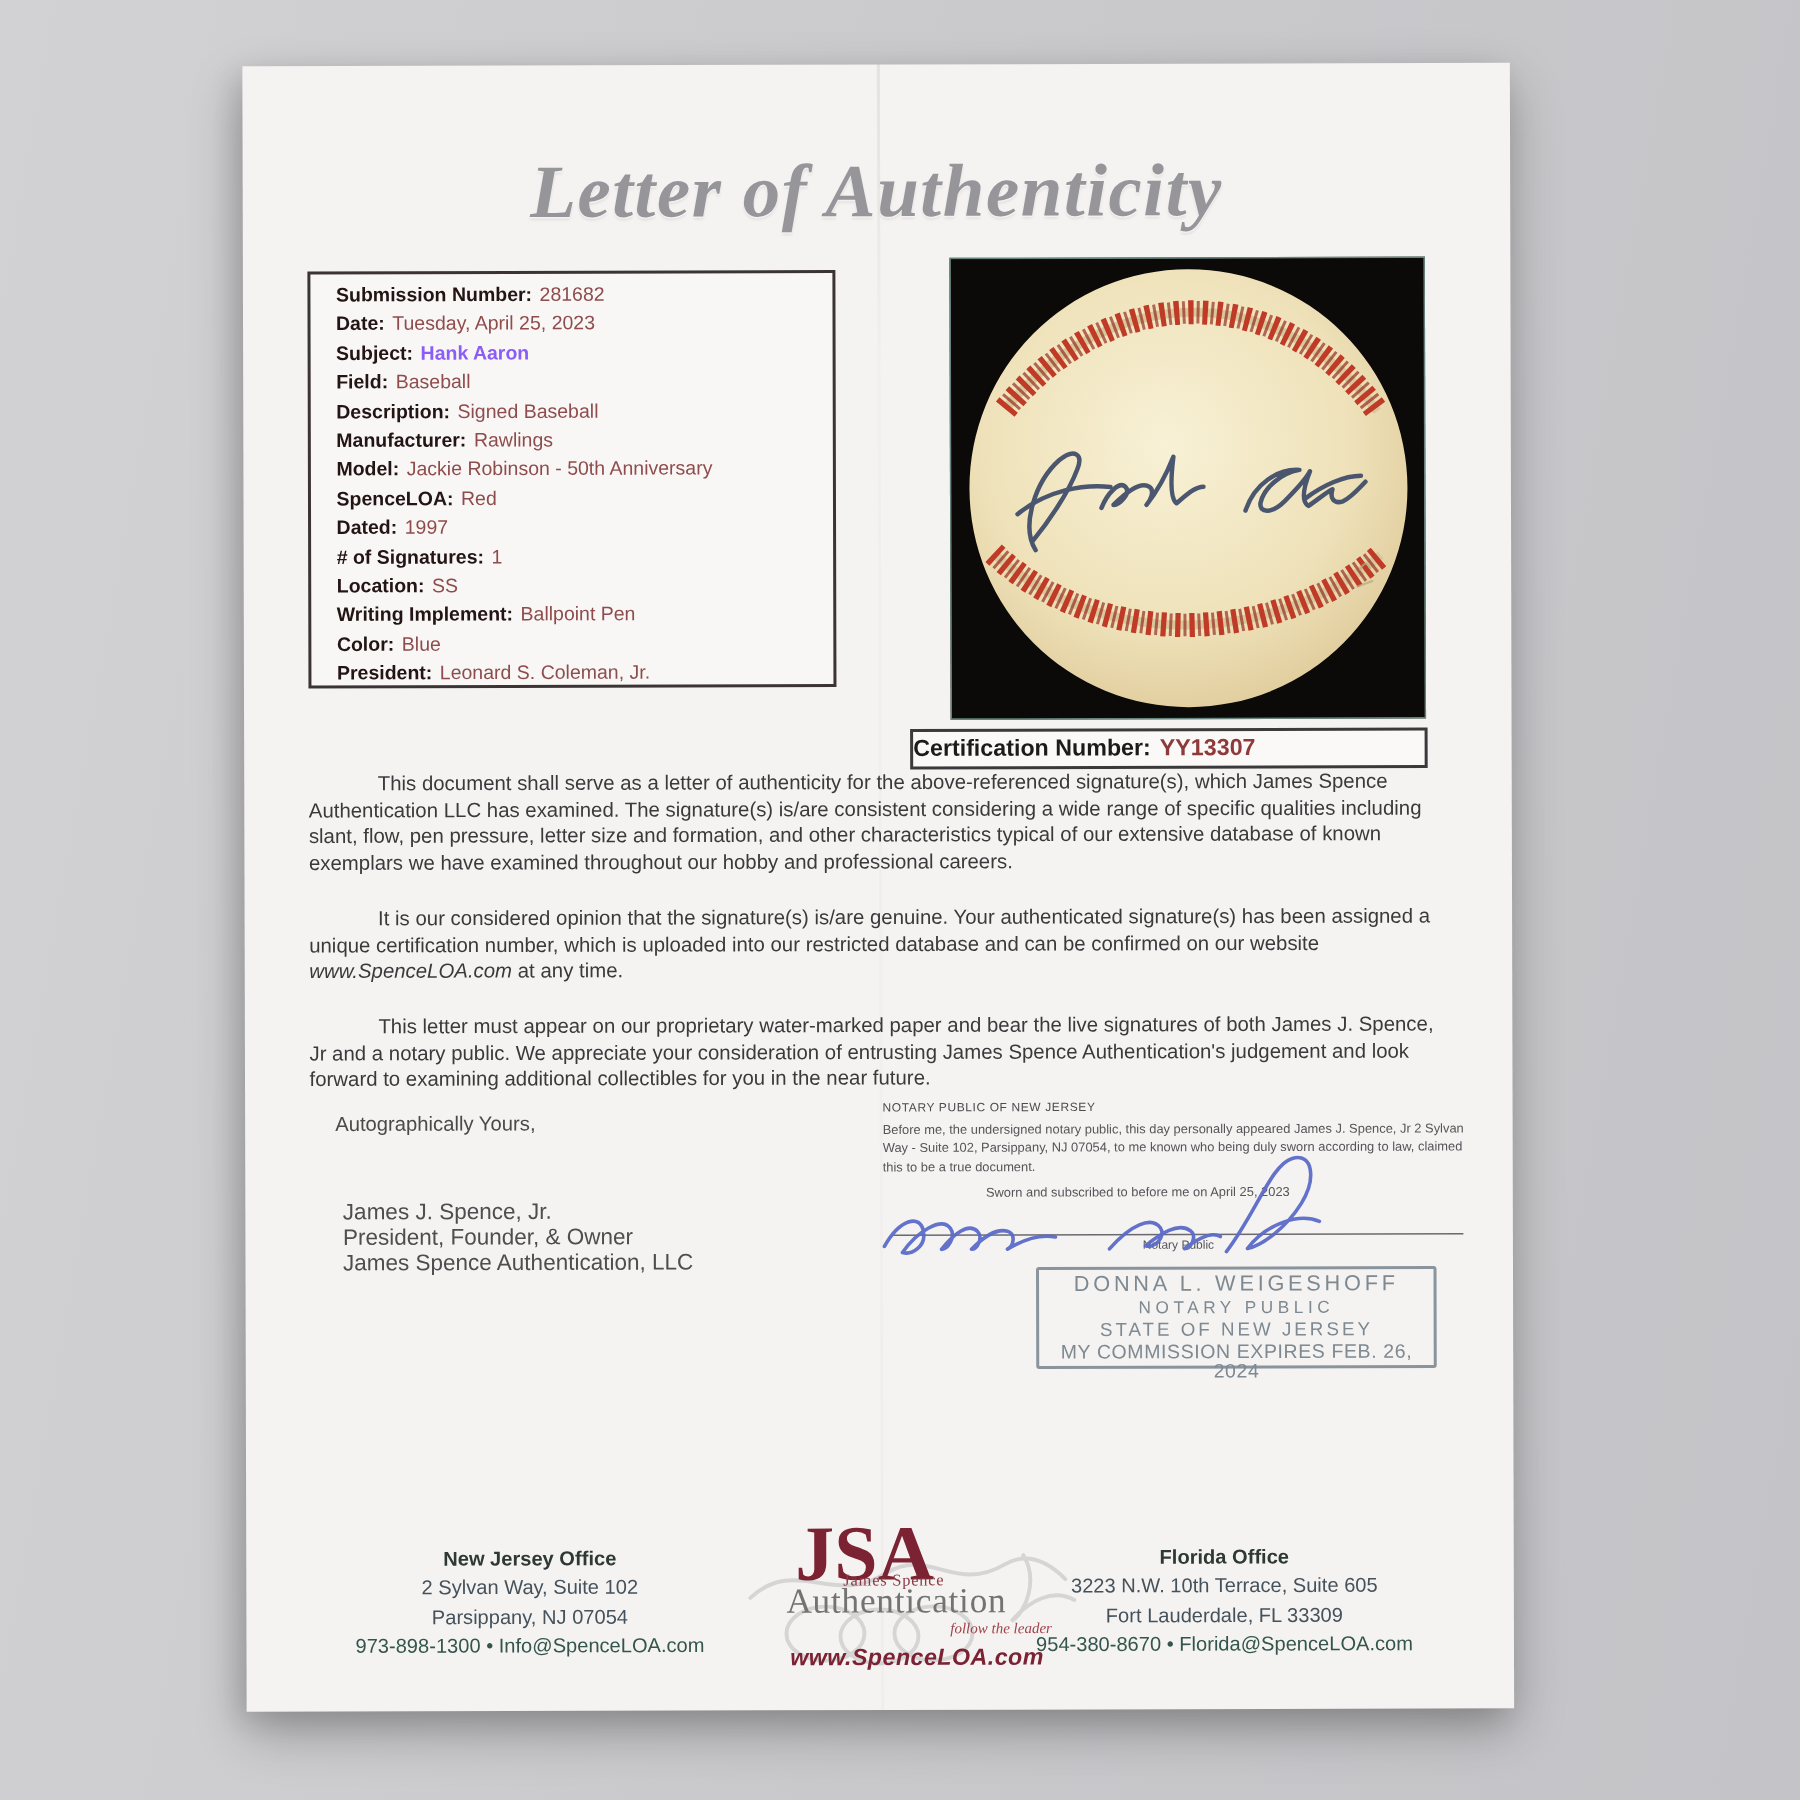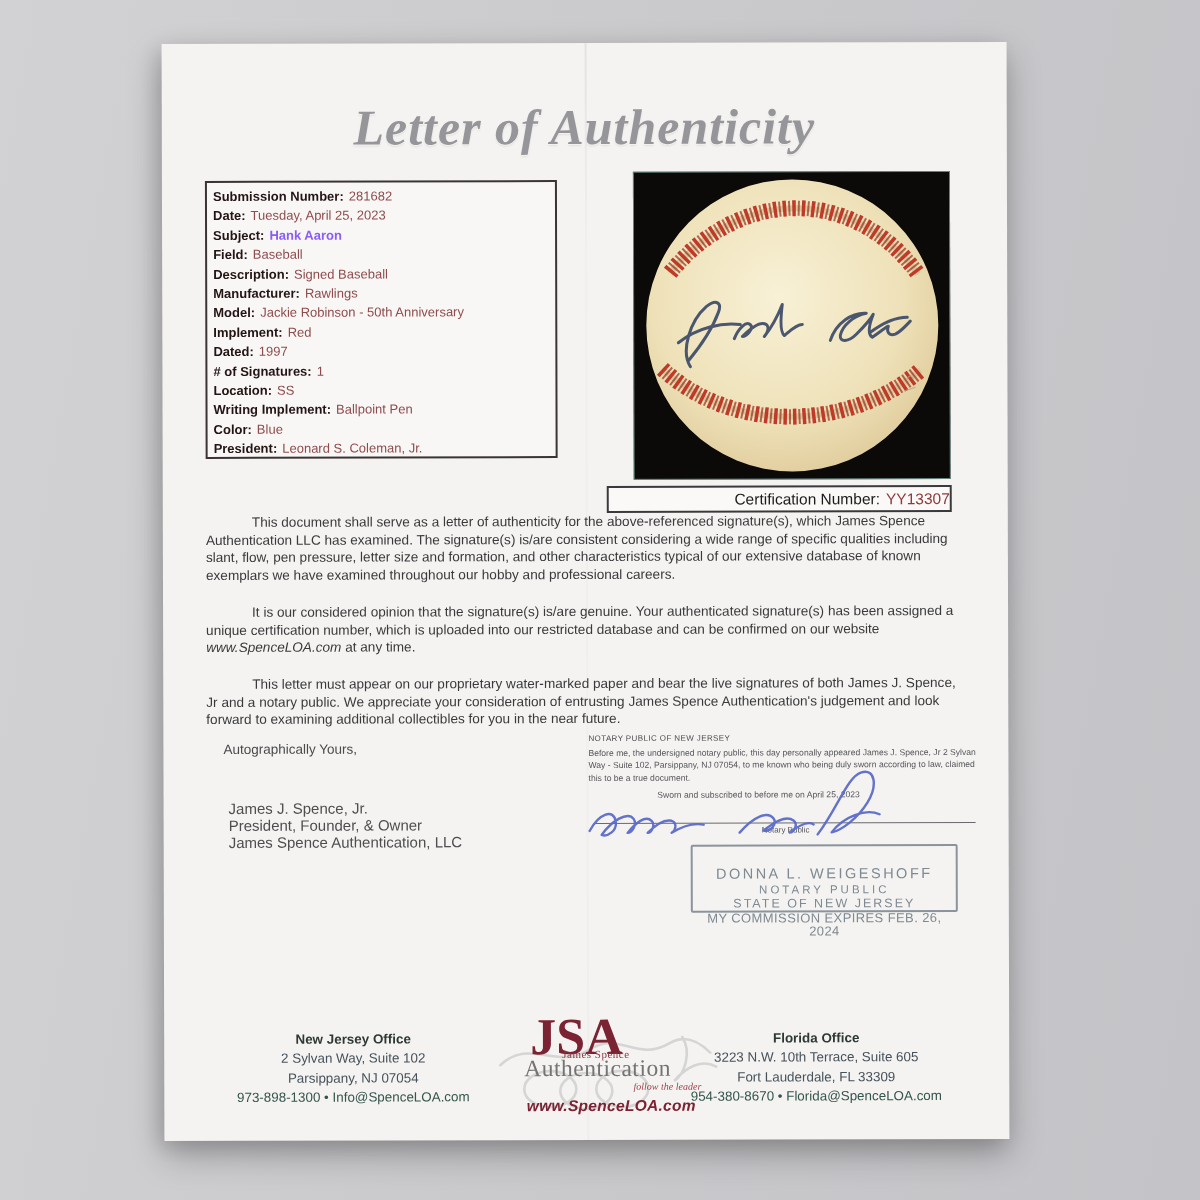"Submission Number: 281682" .details { padding: 4px 0 0 6px -> 4px 0 0 17px }
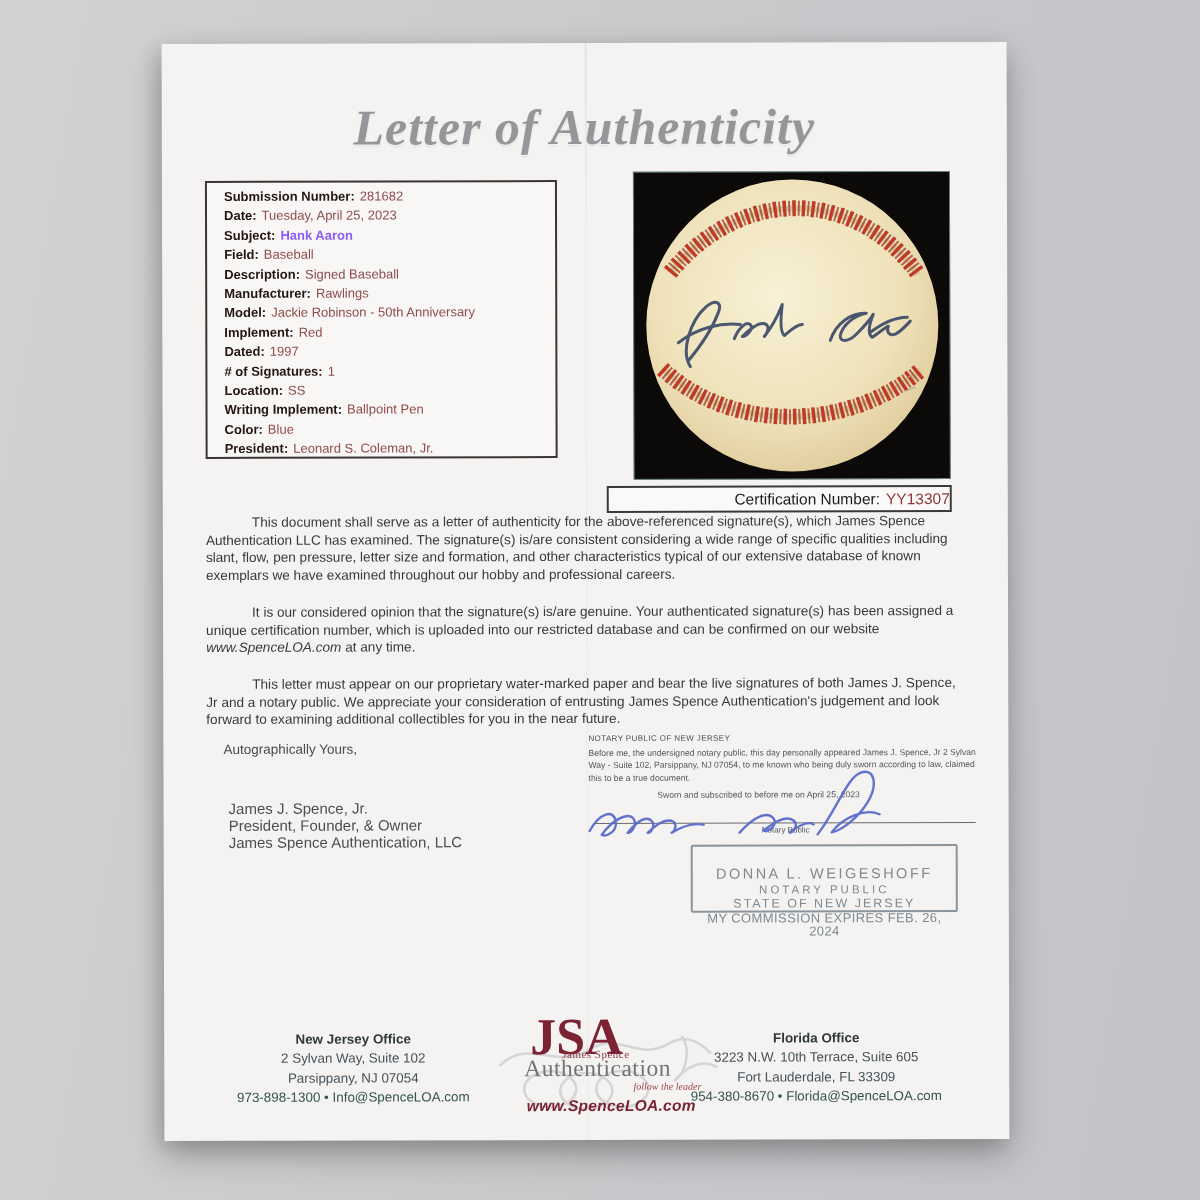"Implement:" span.tlabel { text: Implement -> SpenceLOA }
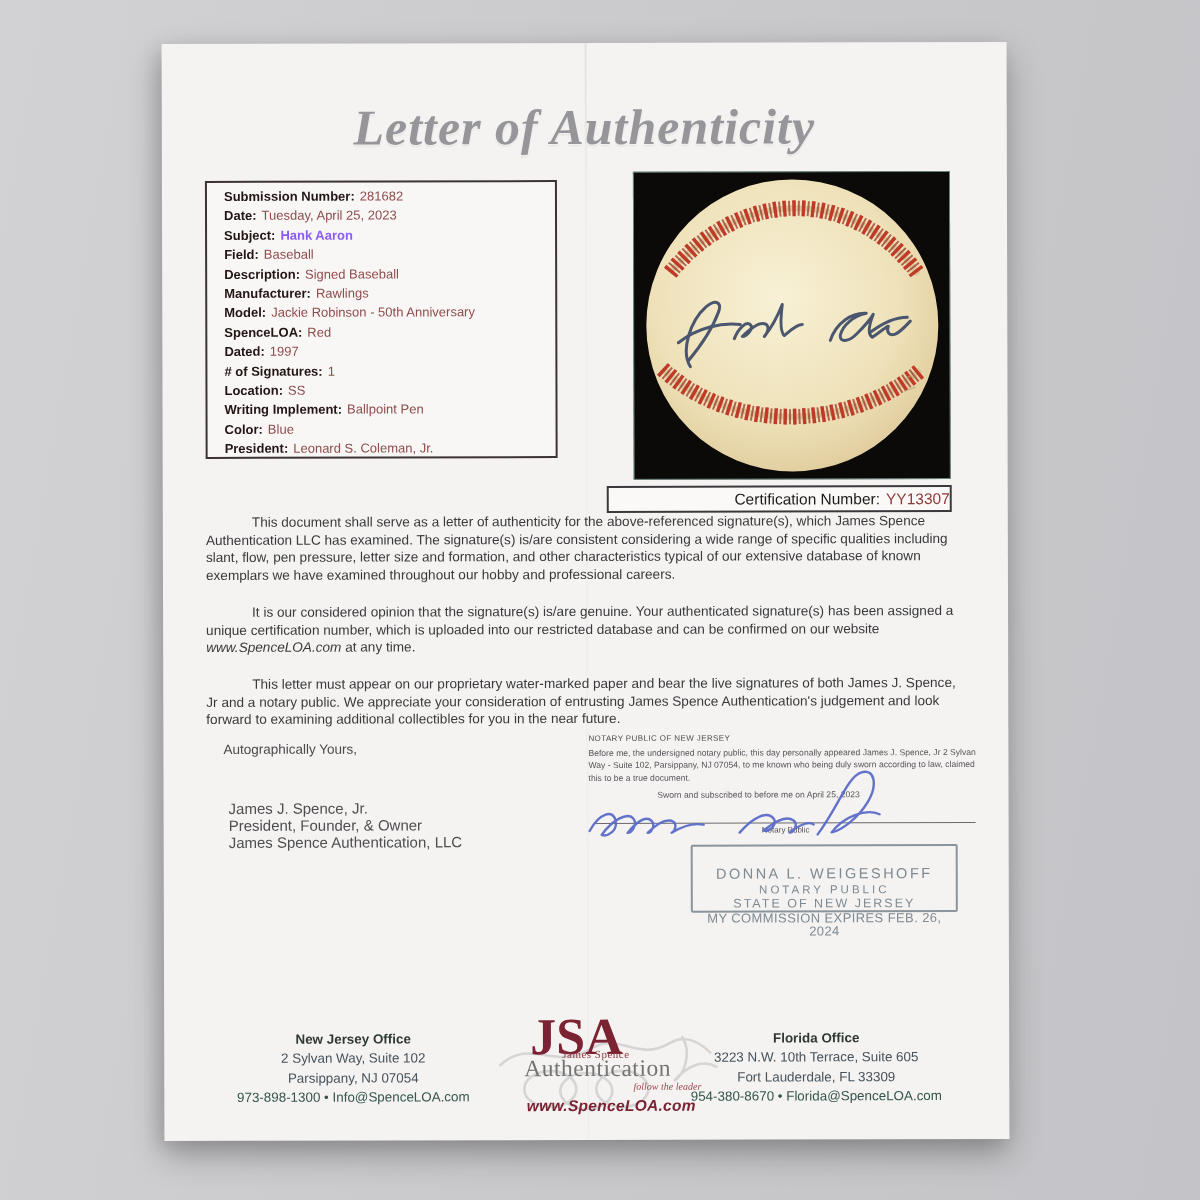"Certification Number: YY13307" .certbar { font-weight: normal -> bold; text-align: right -> left }
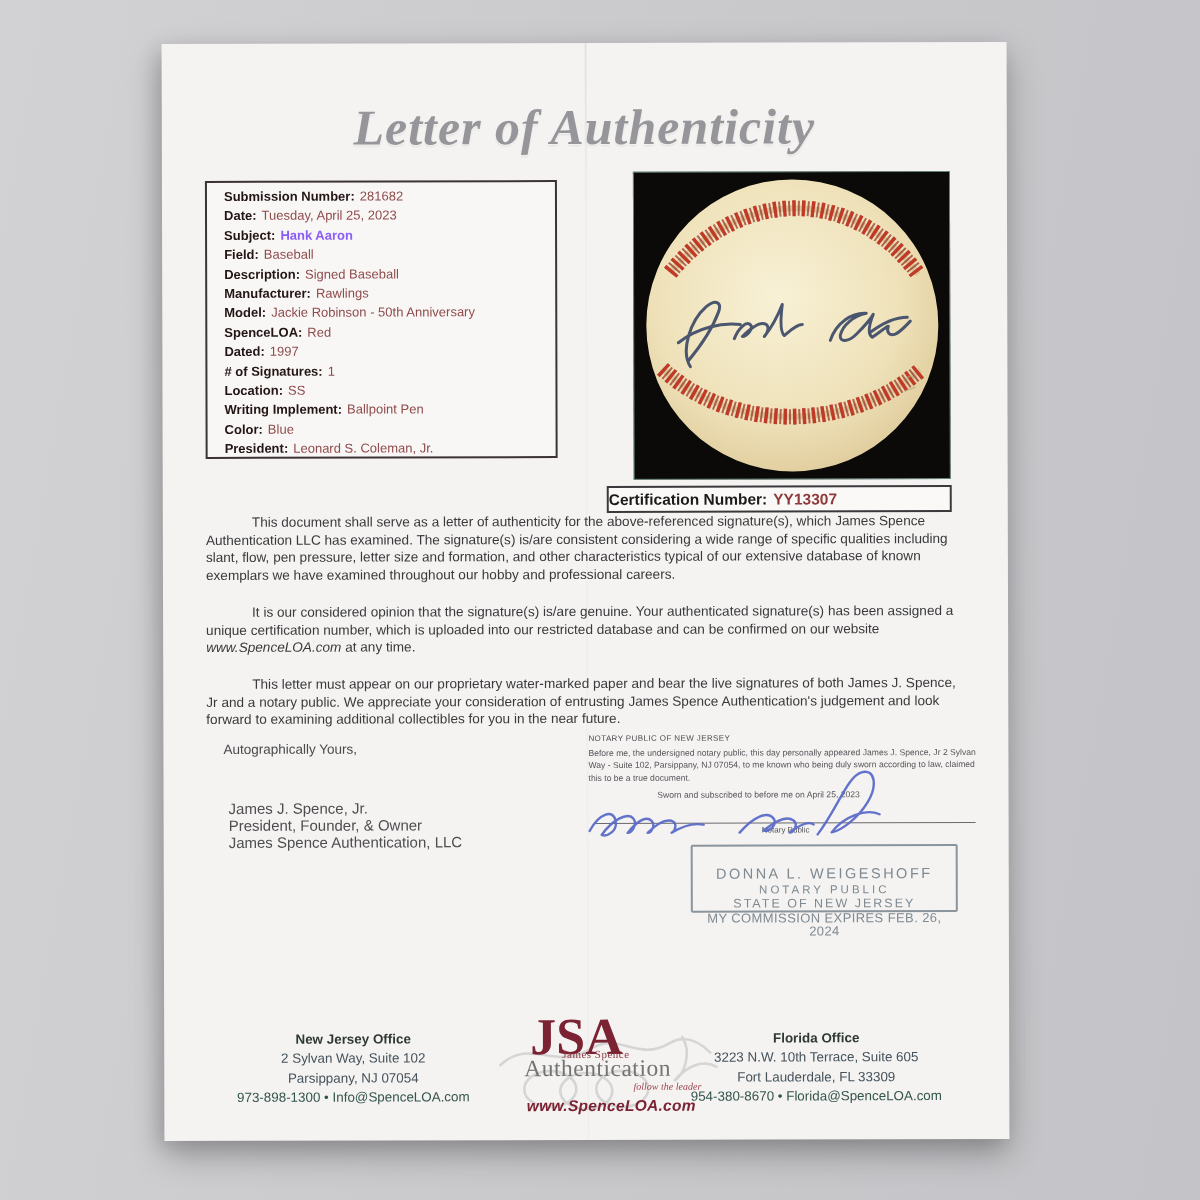"DONNA L. WEIGESHOFF" .stamp { padding-top: 19px -> 2px }
